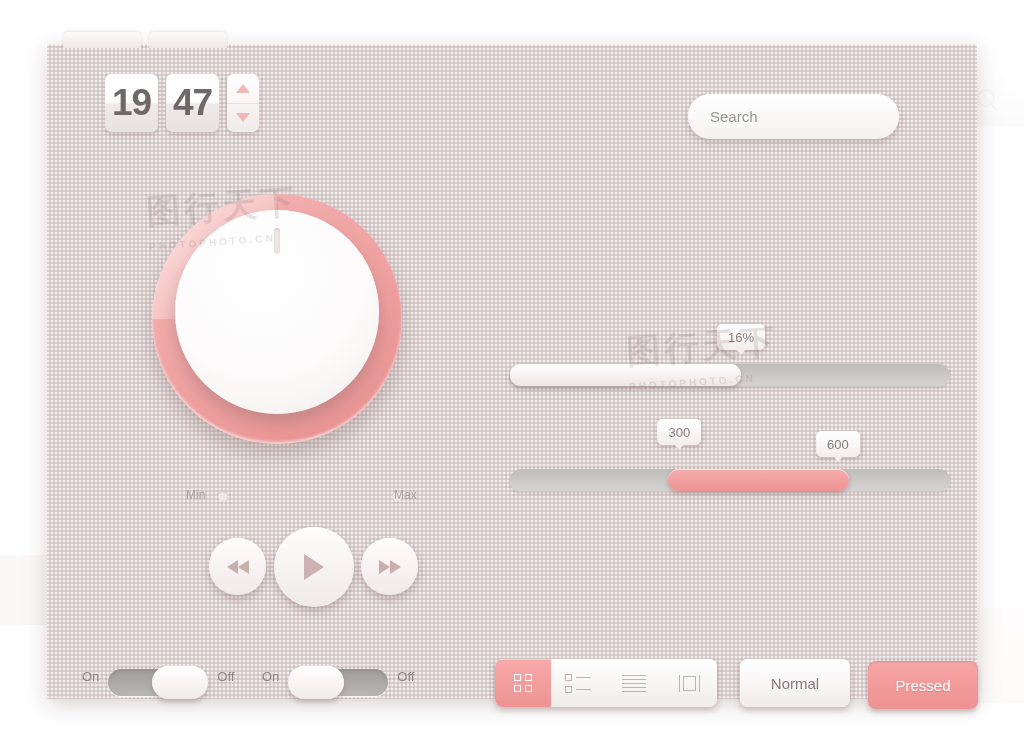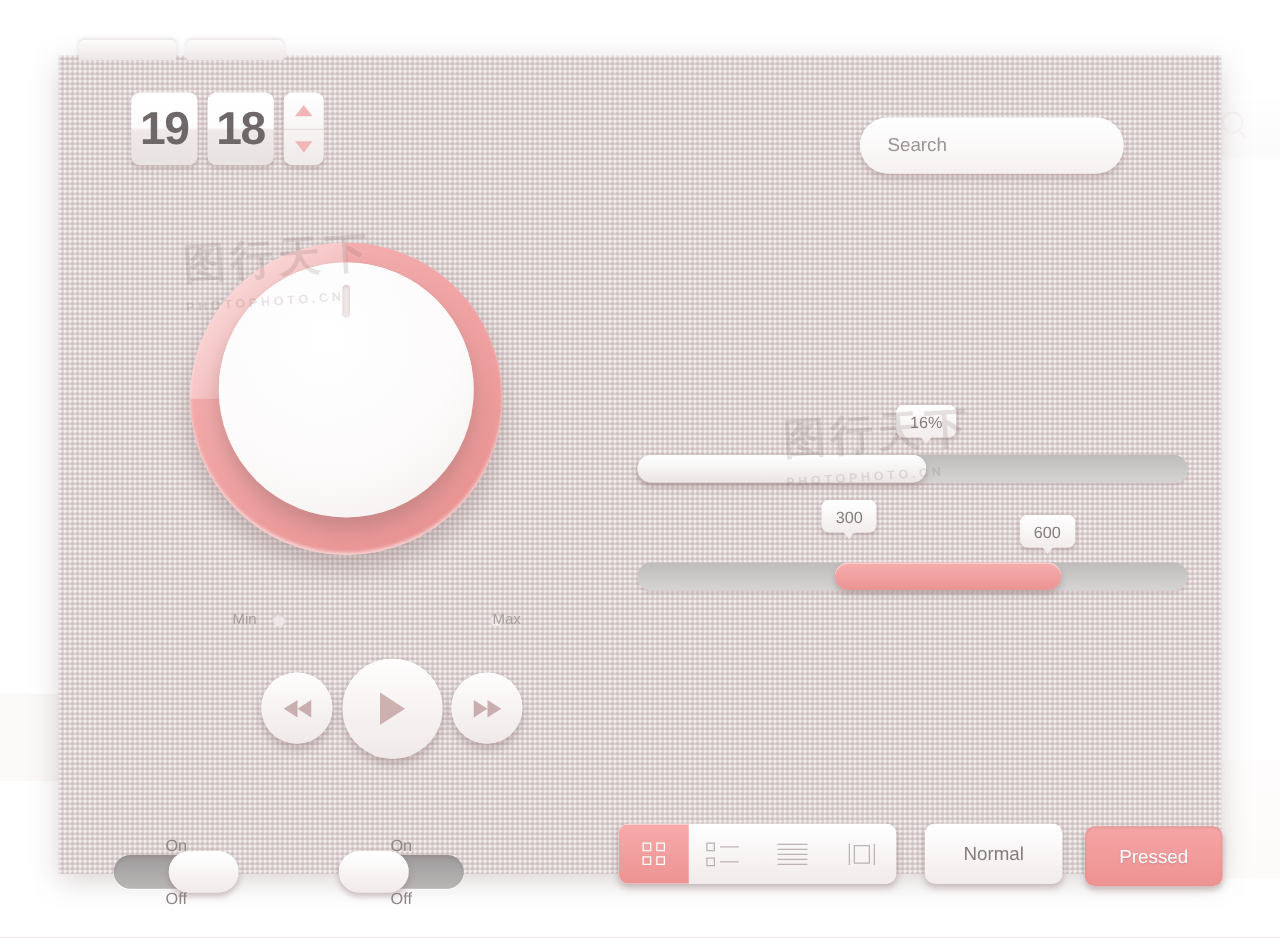"18" div.num-box { text: 18 -> 47 }
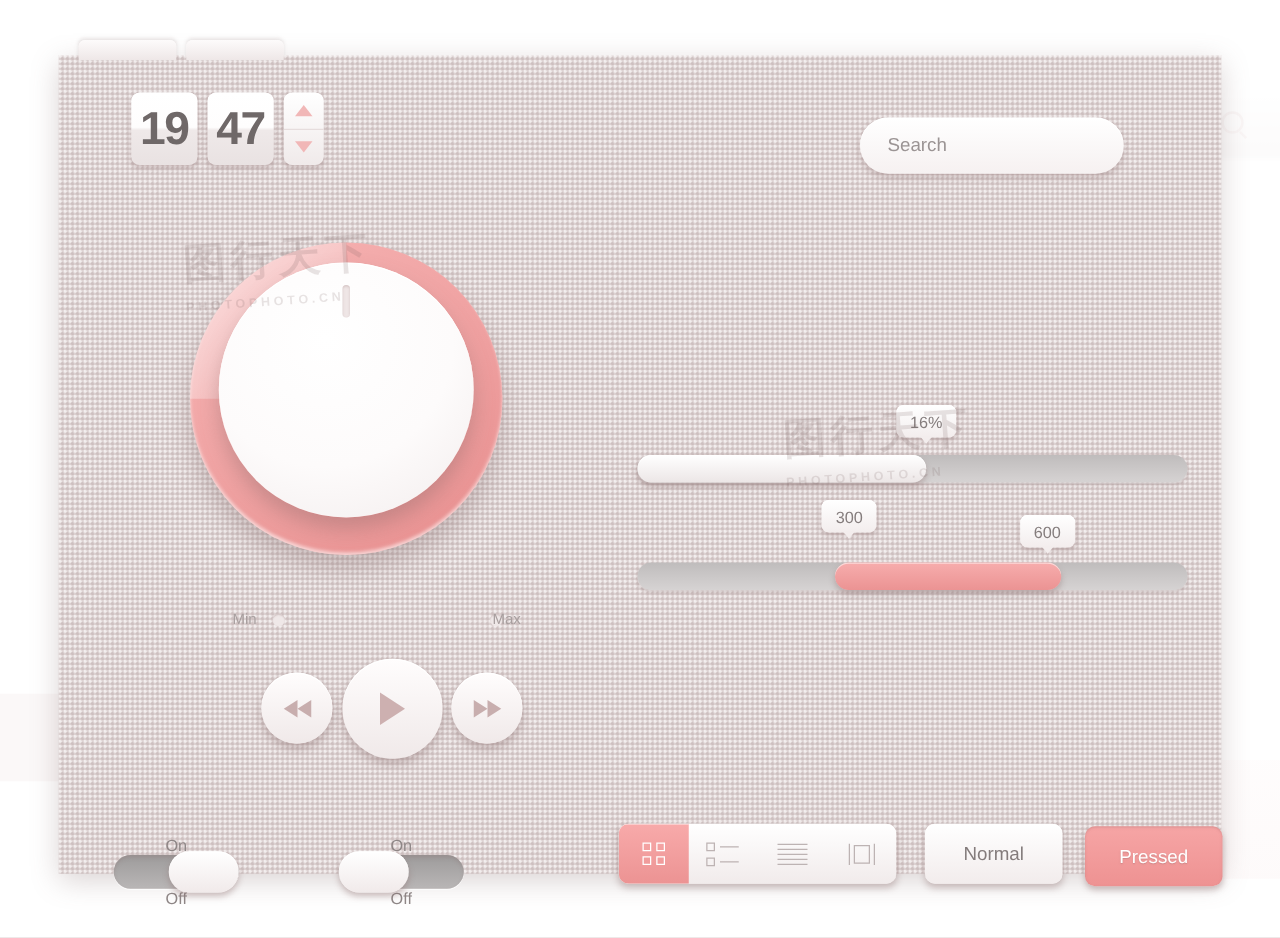"300" #slider2 { top: 356px -> 375px }
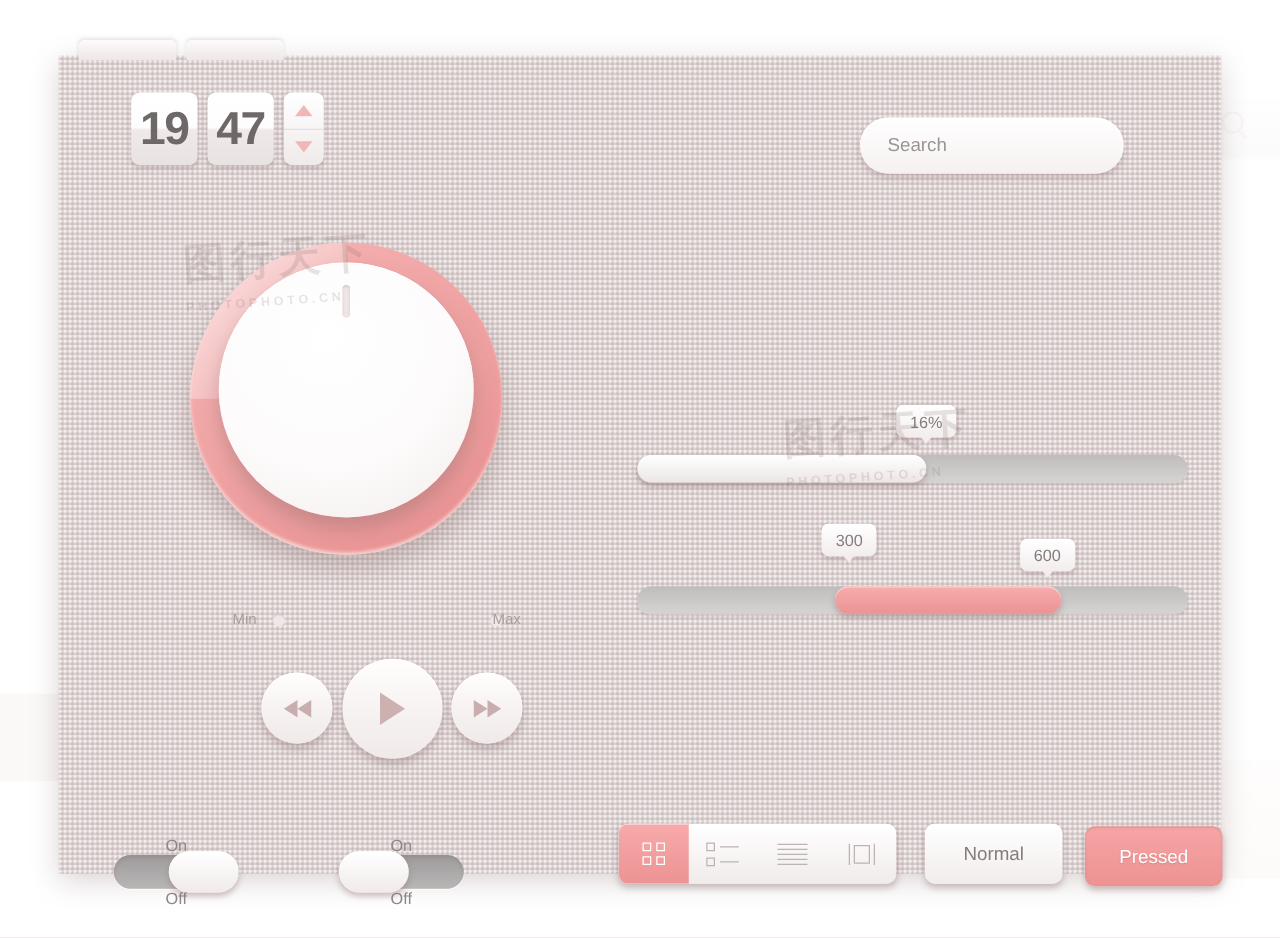"On" .toggle-row { align-items: center -> flex-start; flex-direction: column -> none }
